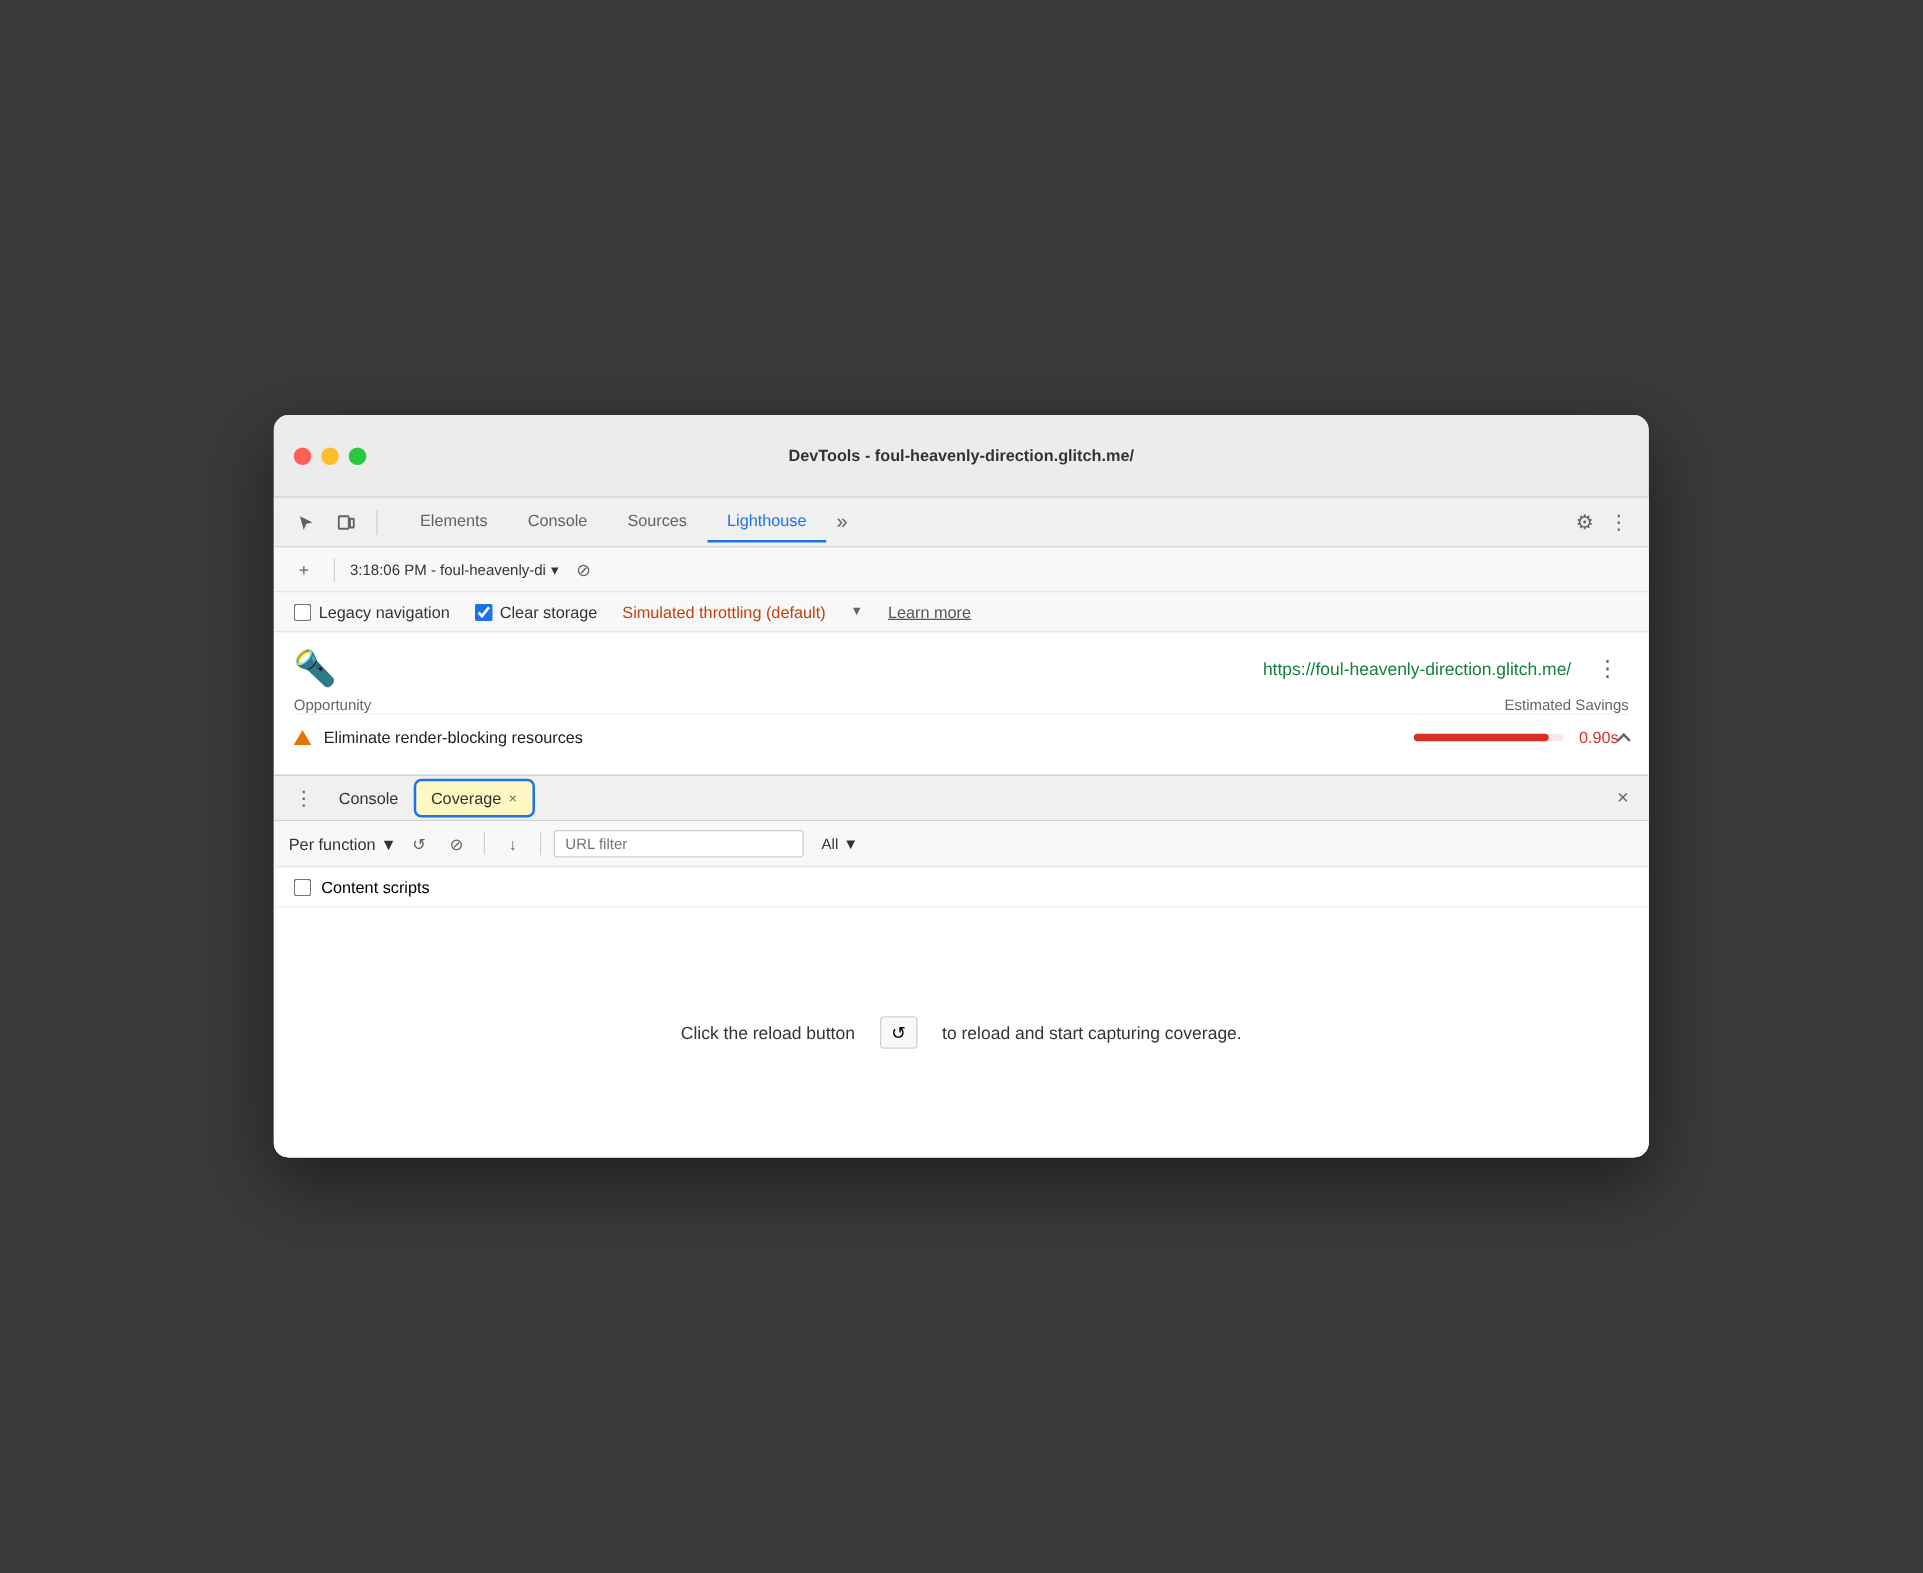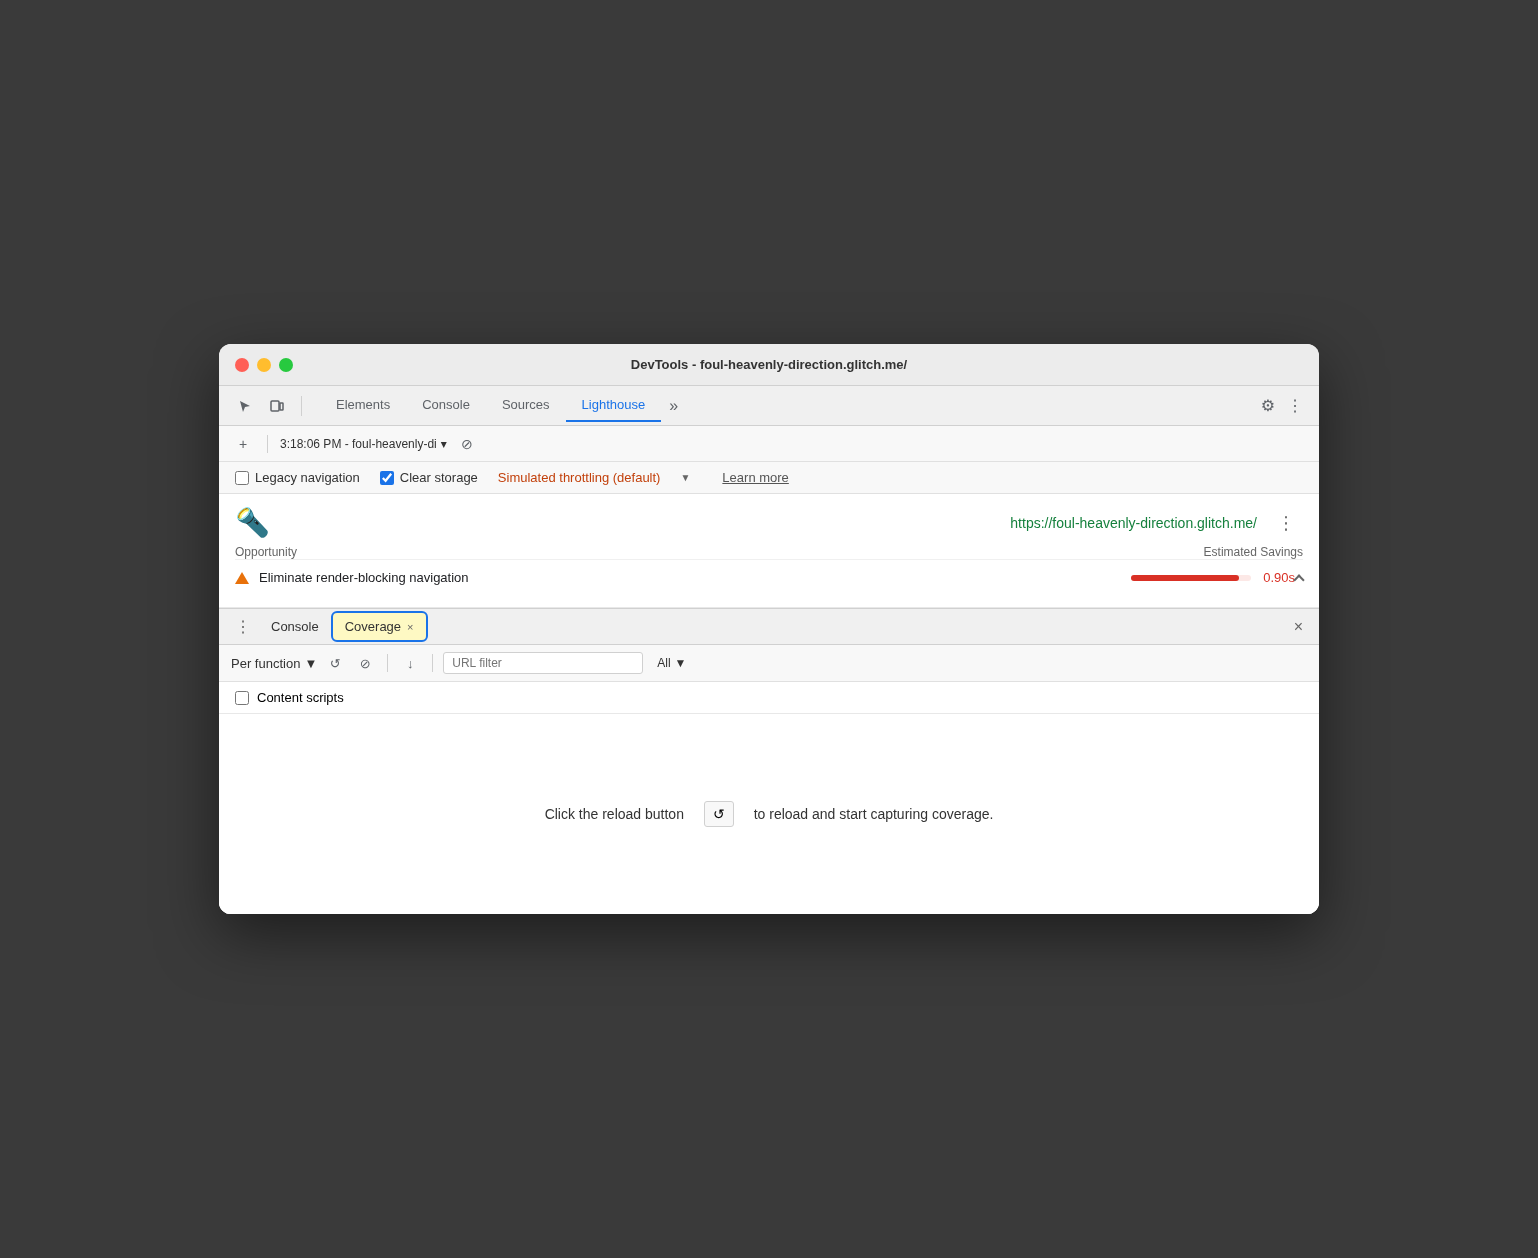"DevTools -" .title-bar { padding: 13px 16px -> 25px 16px }
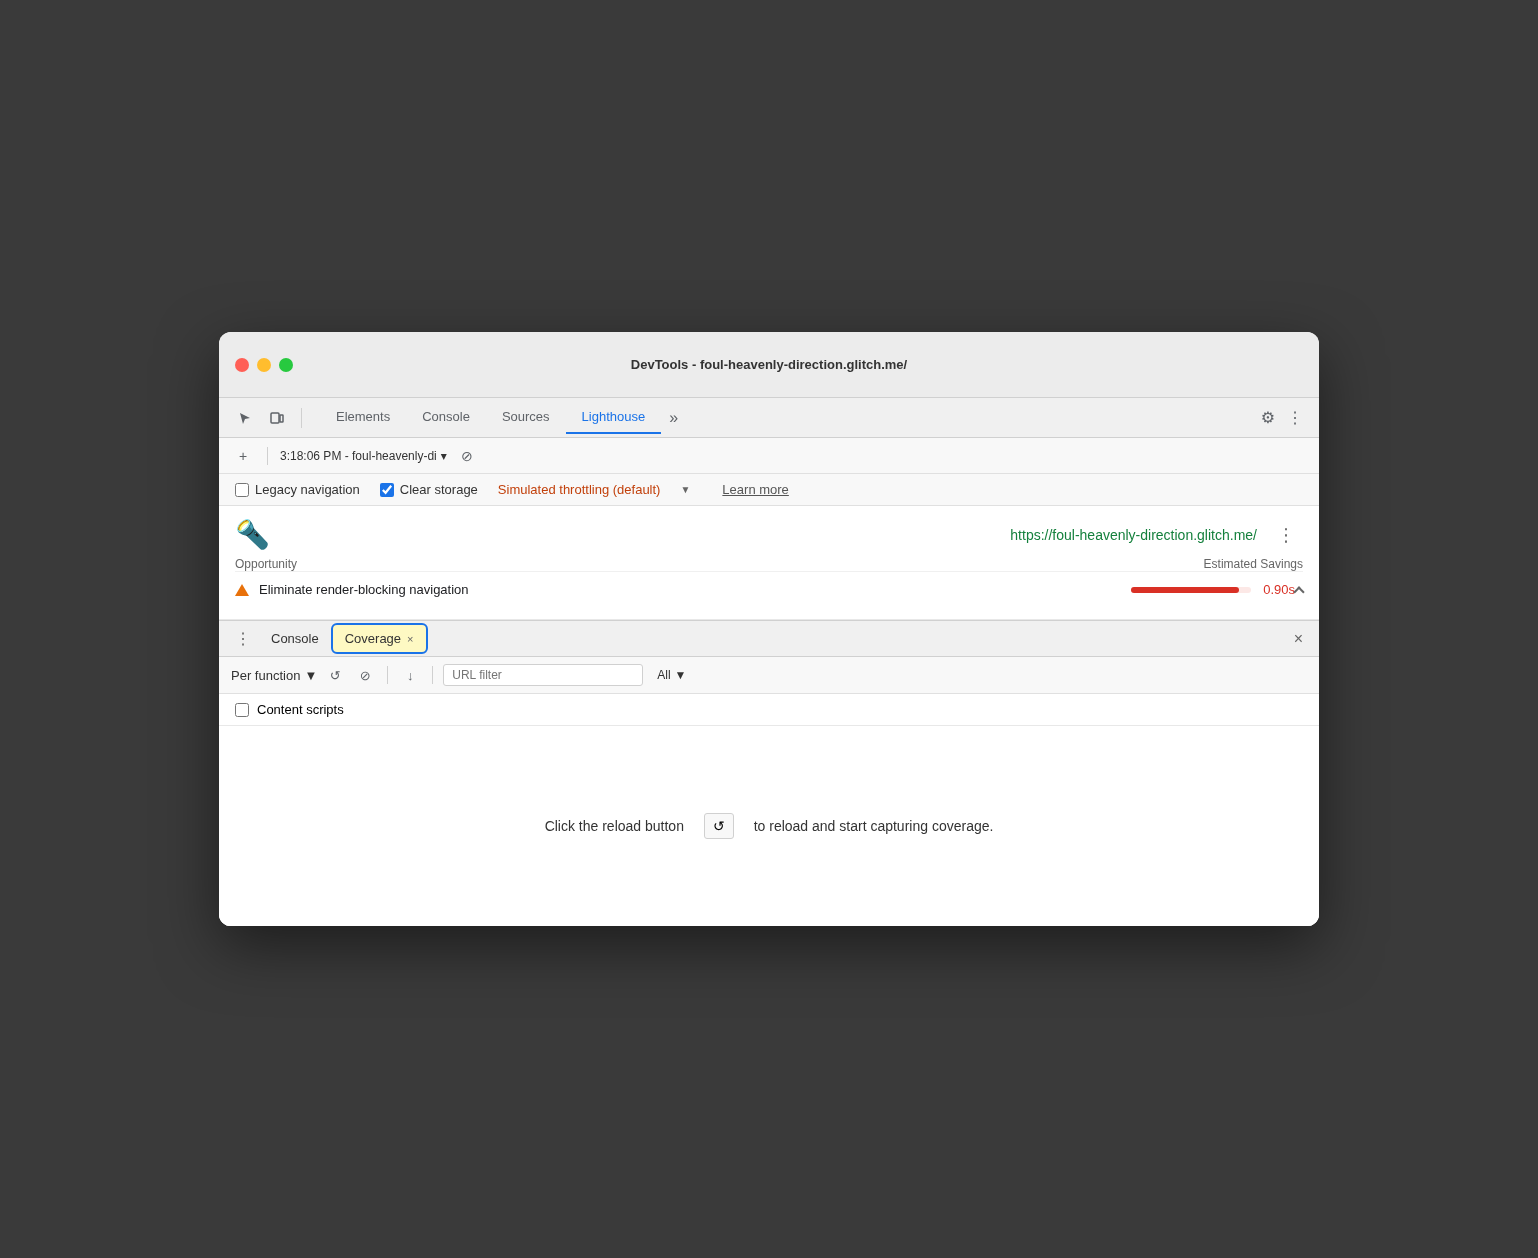"Learn more" .learn-more-link { margin-left: 12px -> none }
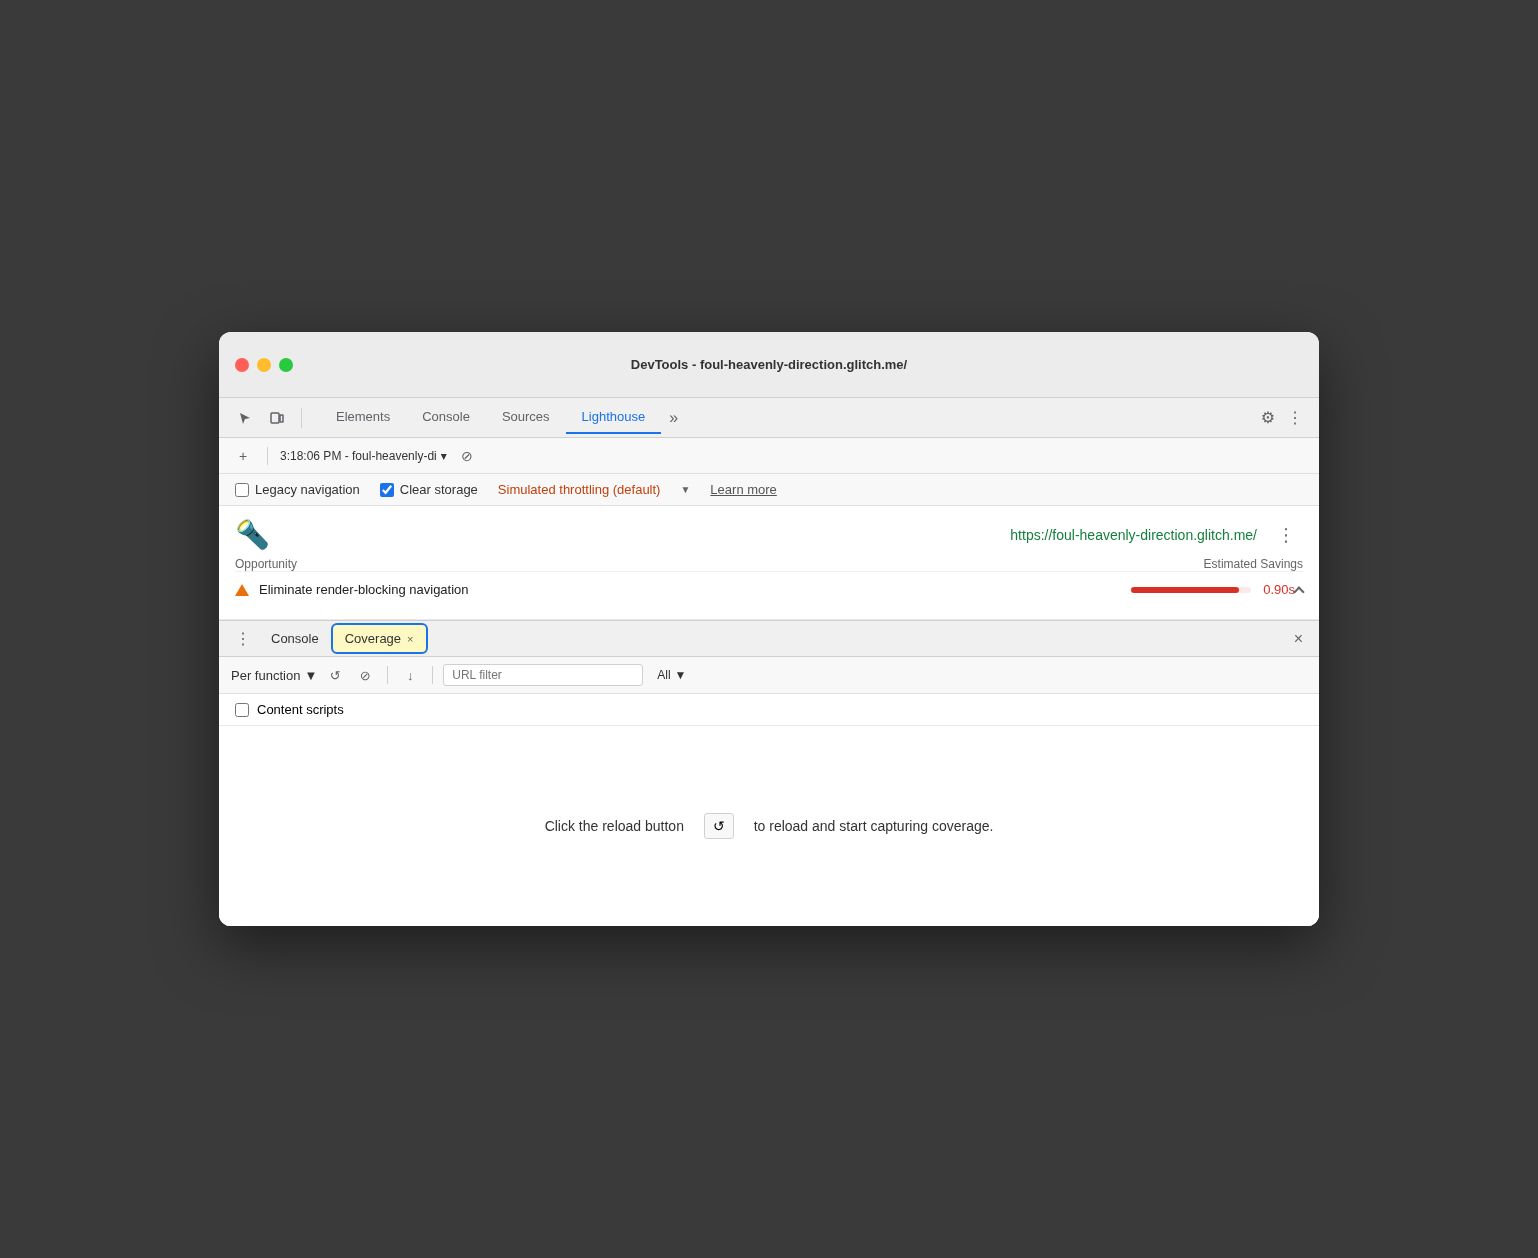"Eliminate render-blocking navigation" span.audit-title { text: navigation -> resources }
